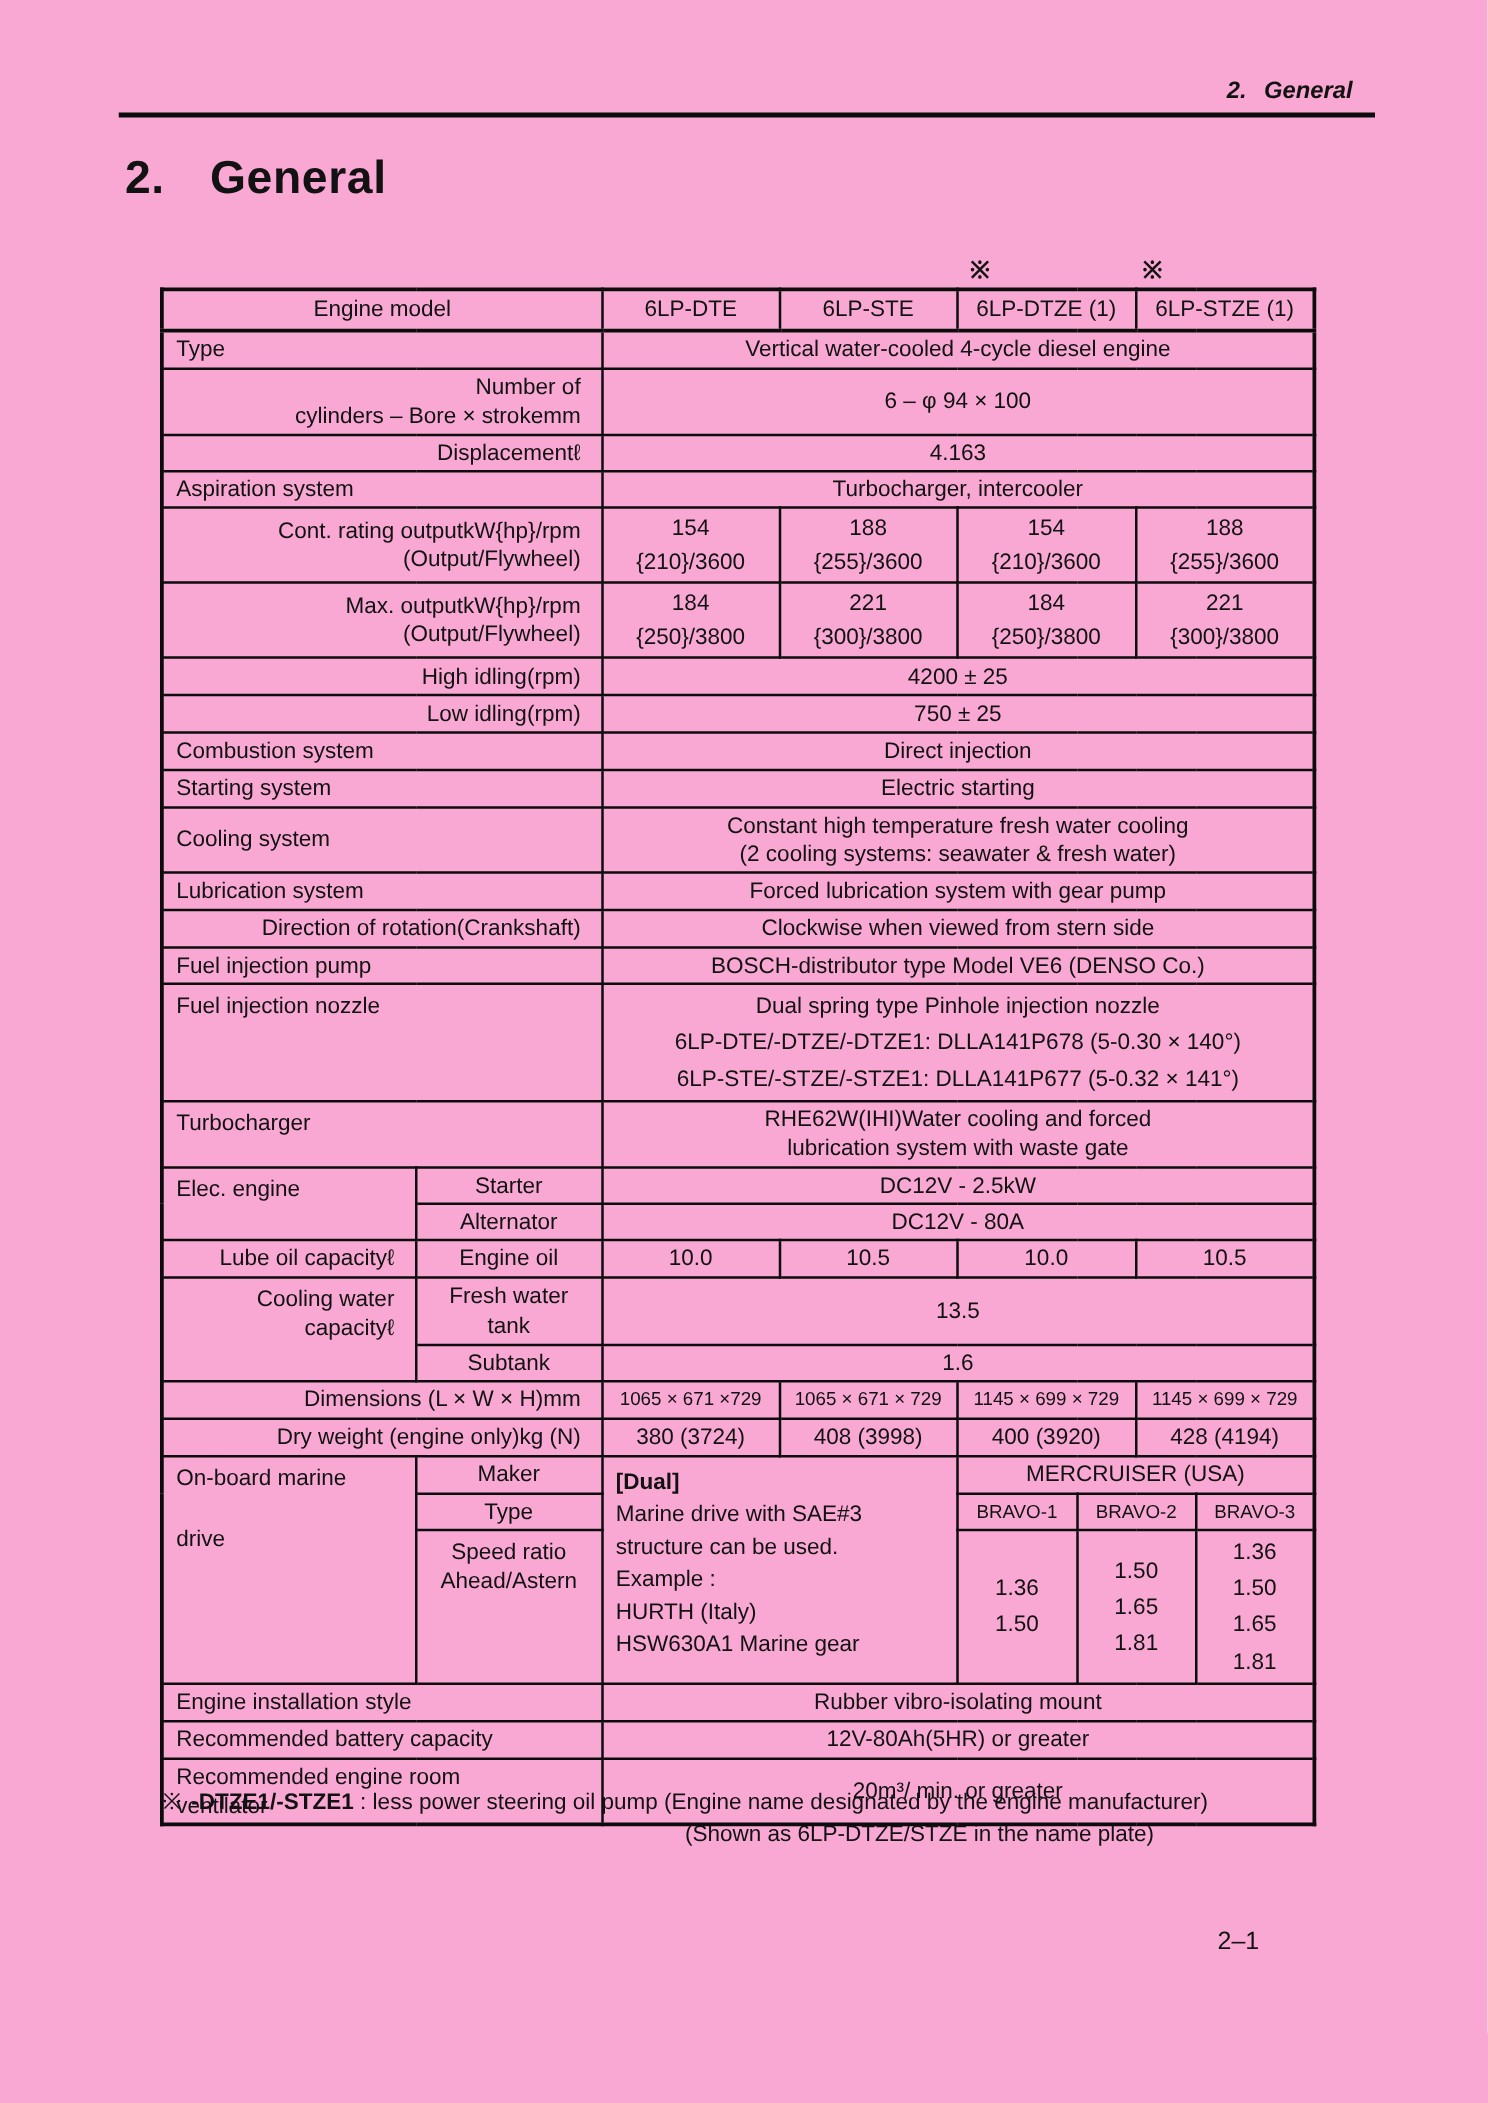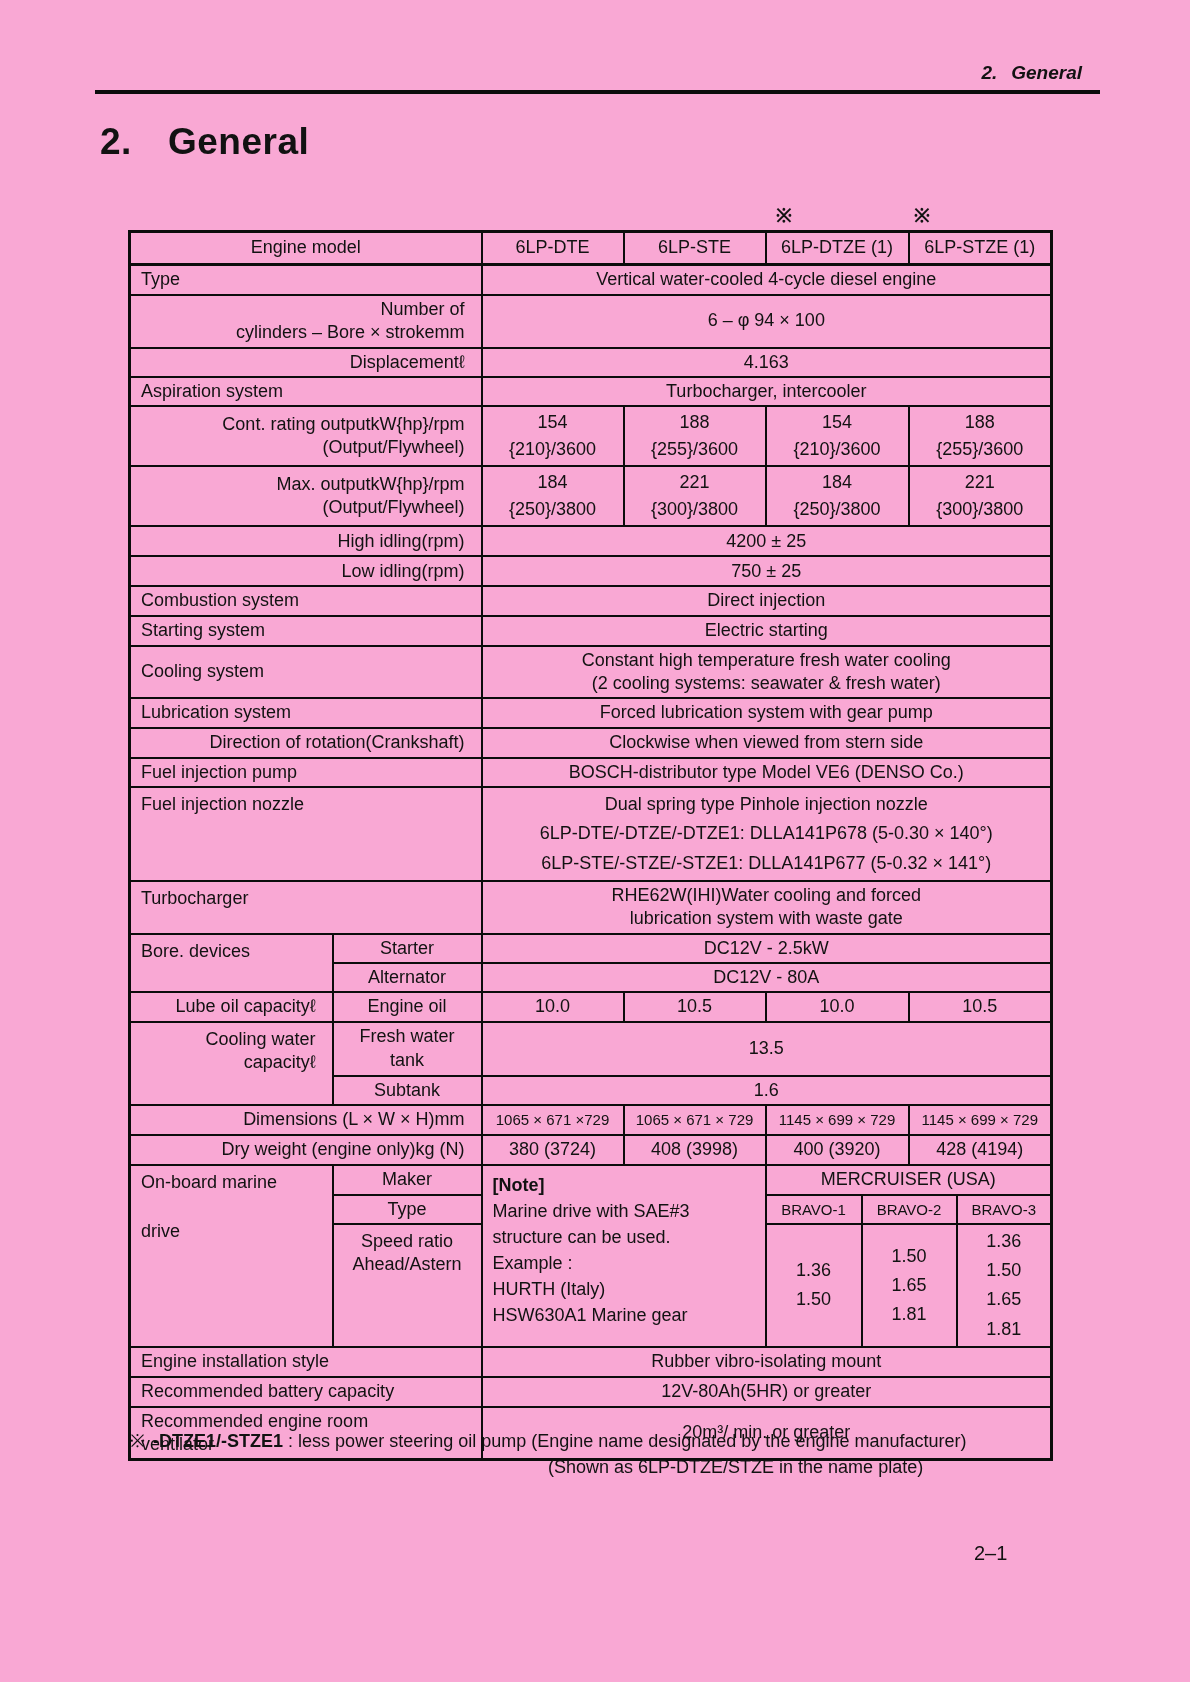"Bore. devices" td.lbl { text: Bore. devices -> Elec. engine }
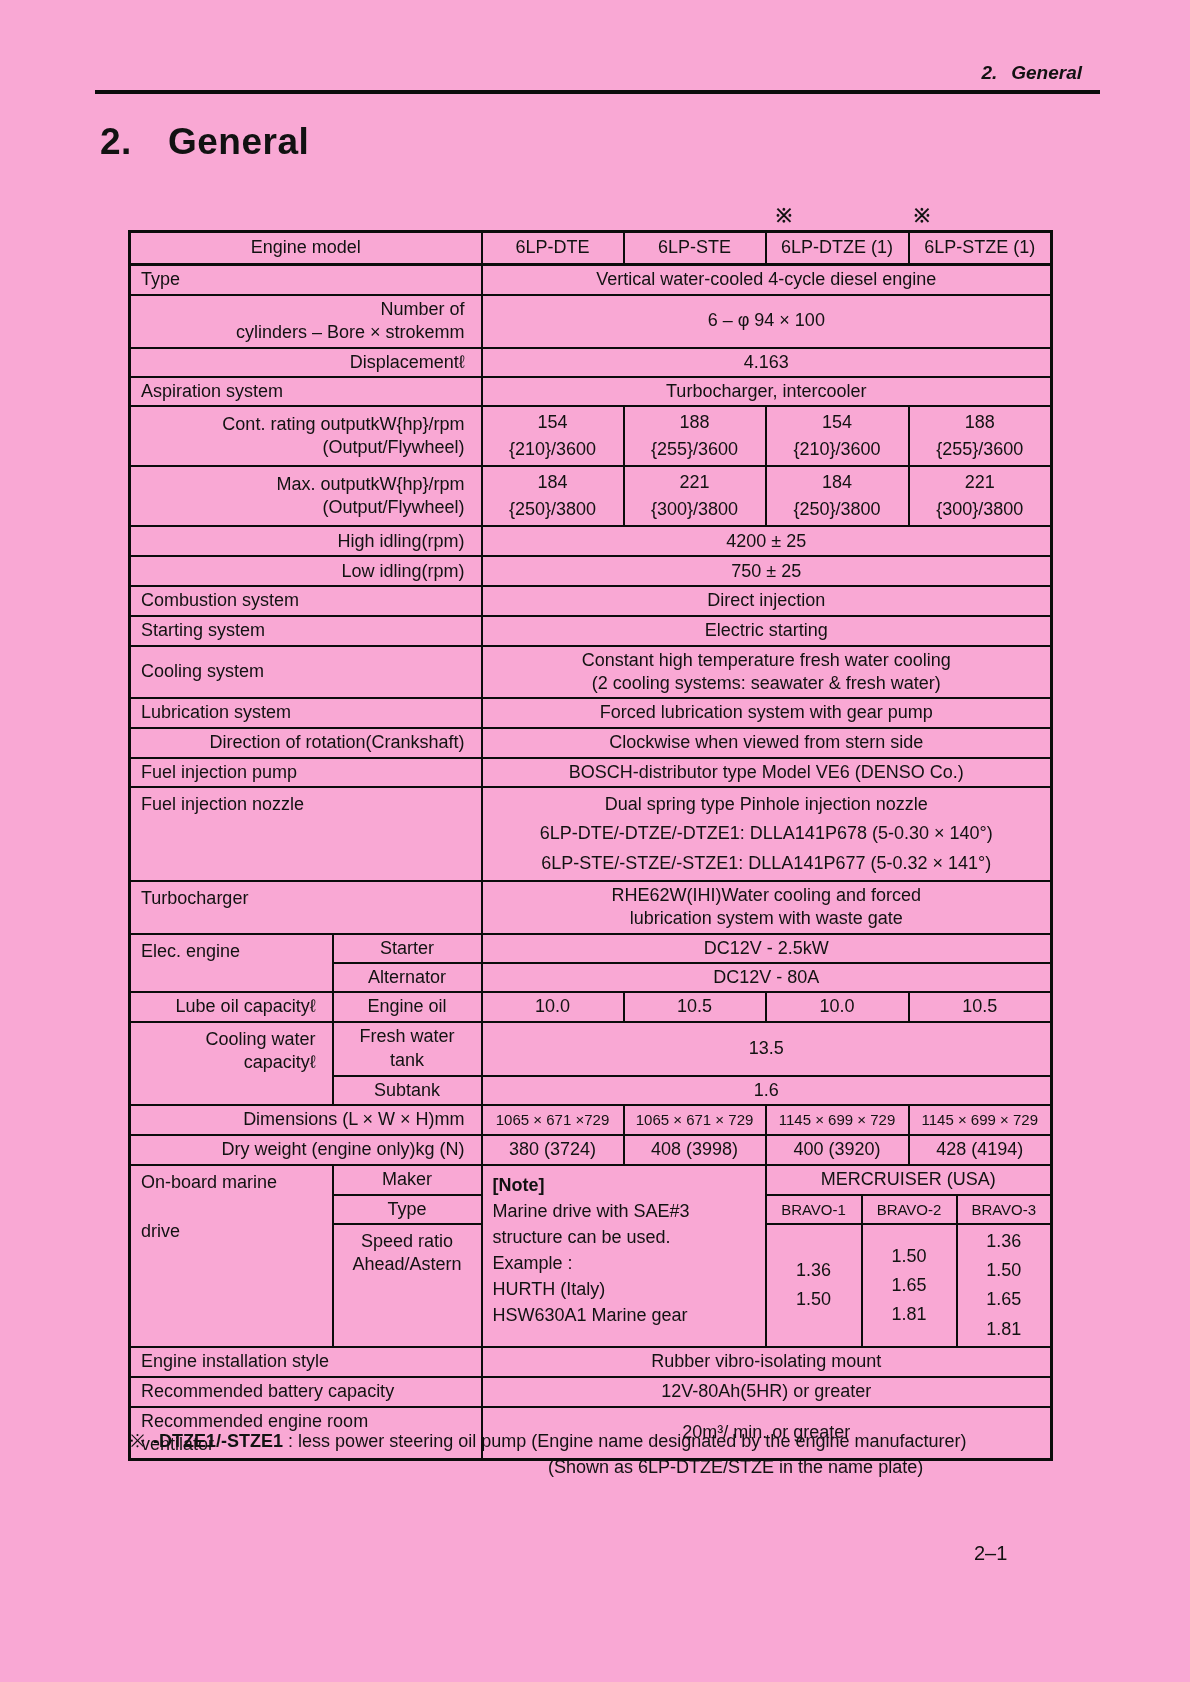"[Note]" div.nt { text: Note -> Dual }
